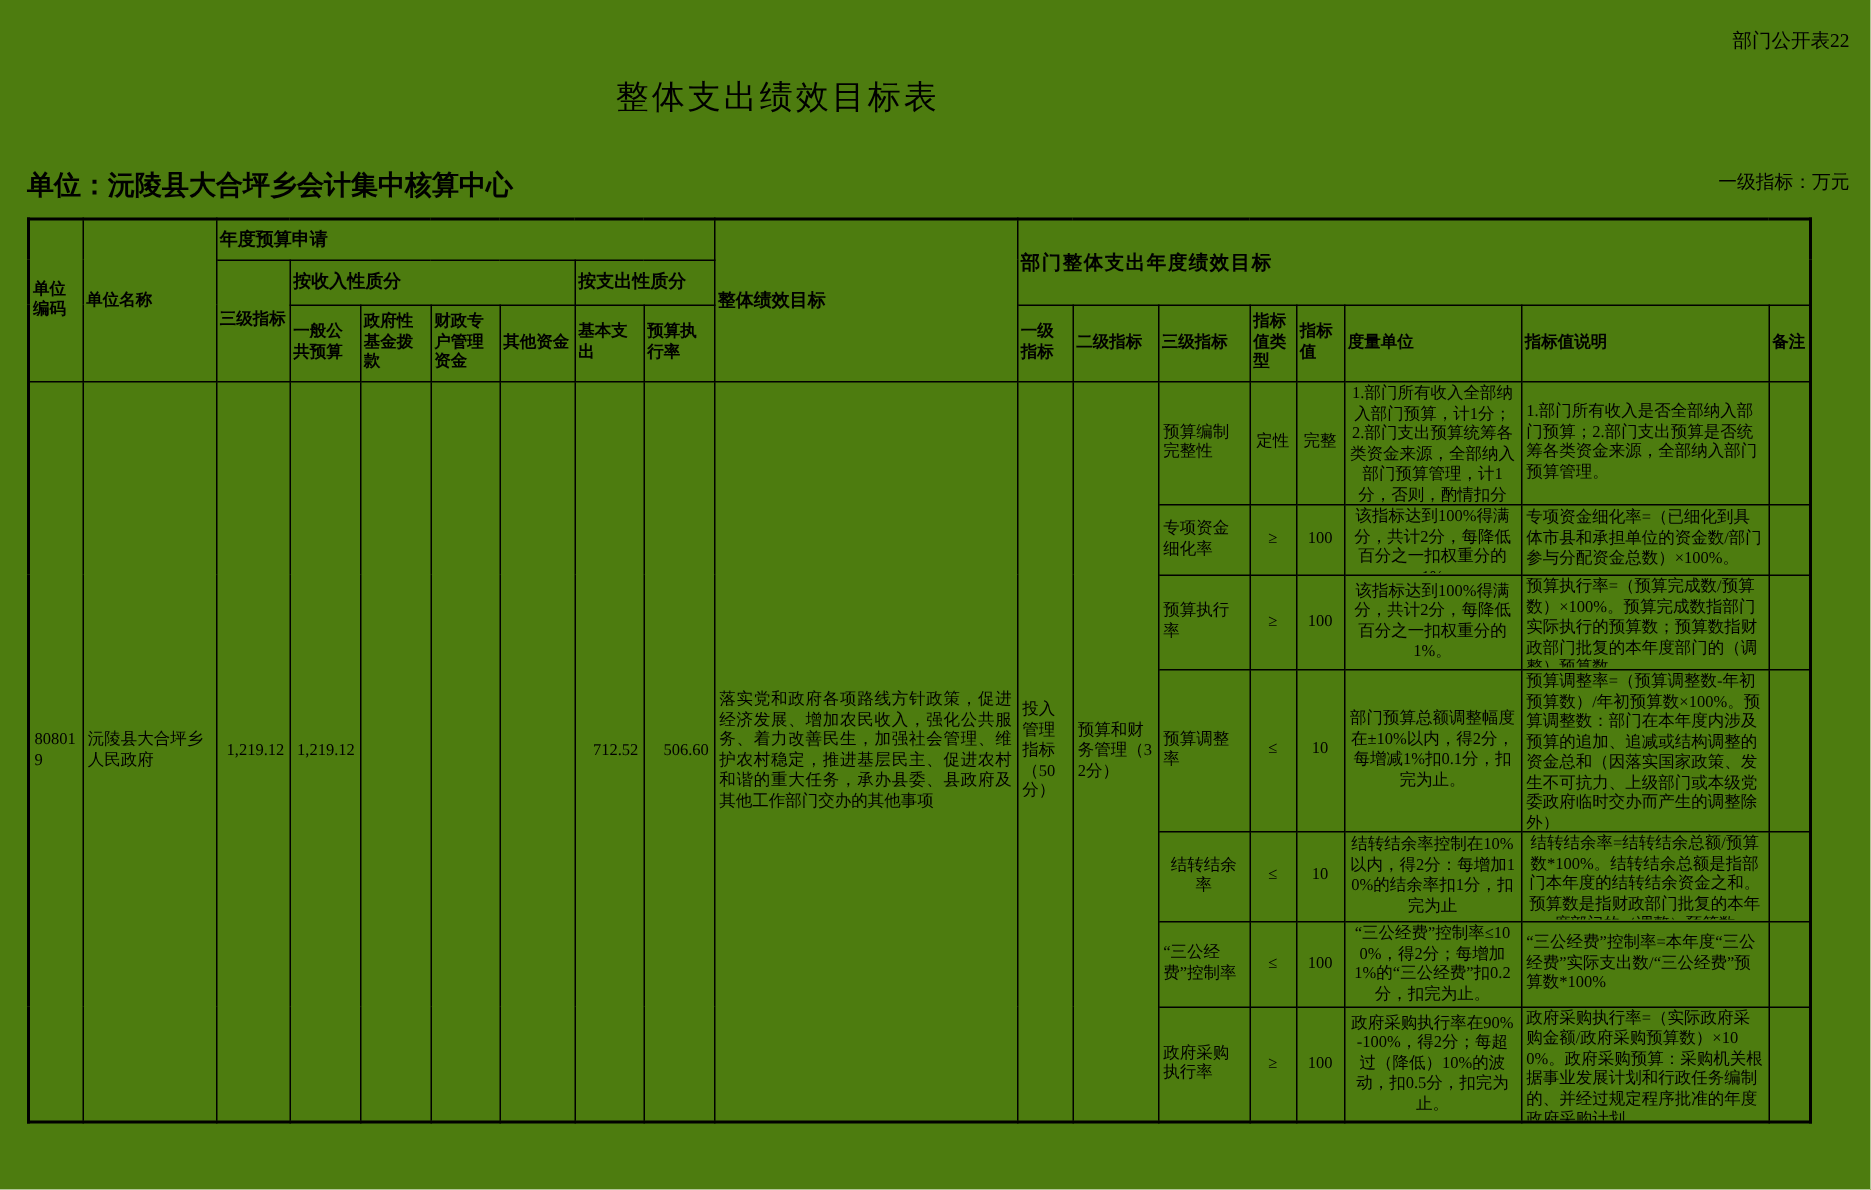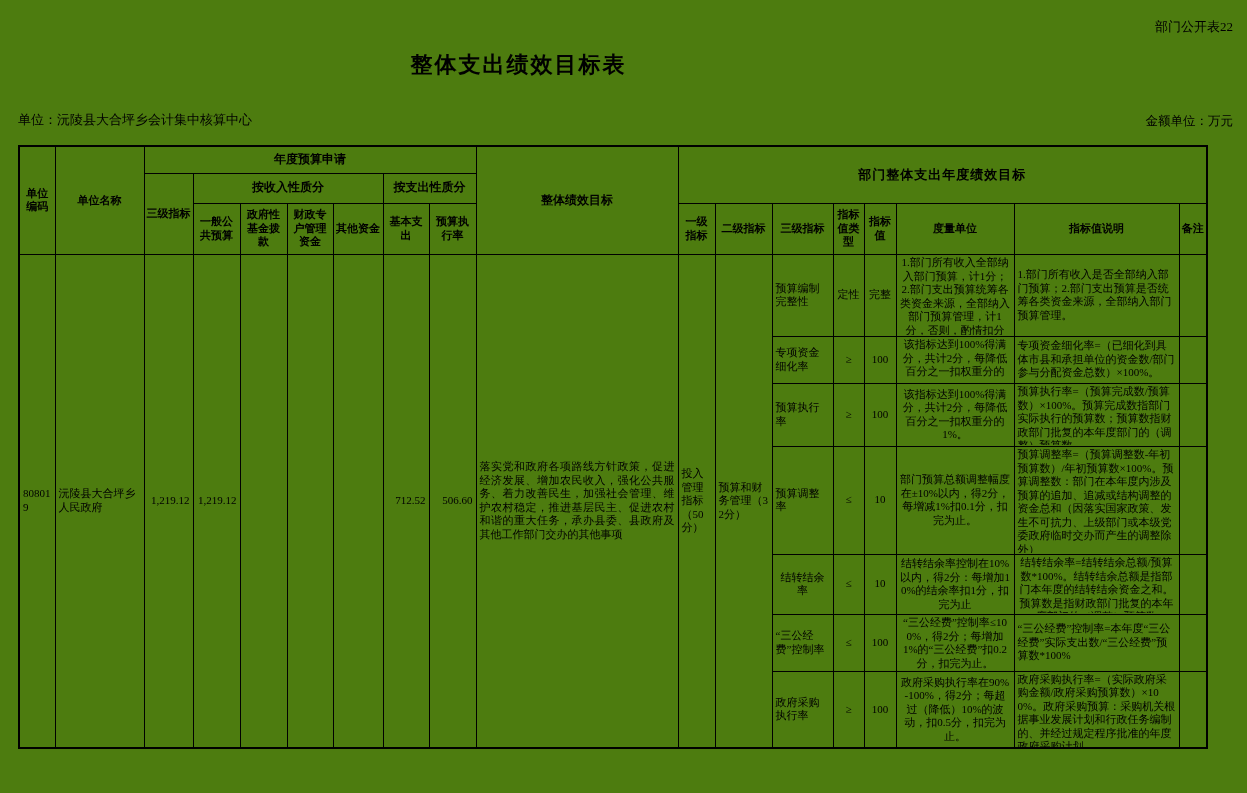"整体支出绩效目标表" .doc-title { font-weight: bold -> normal }
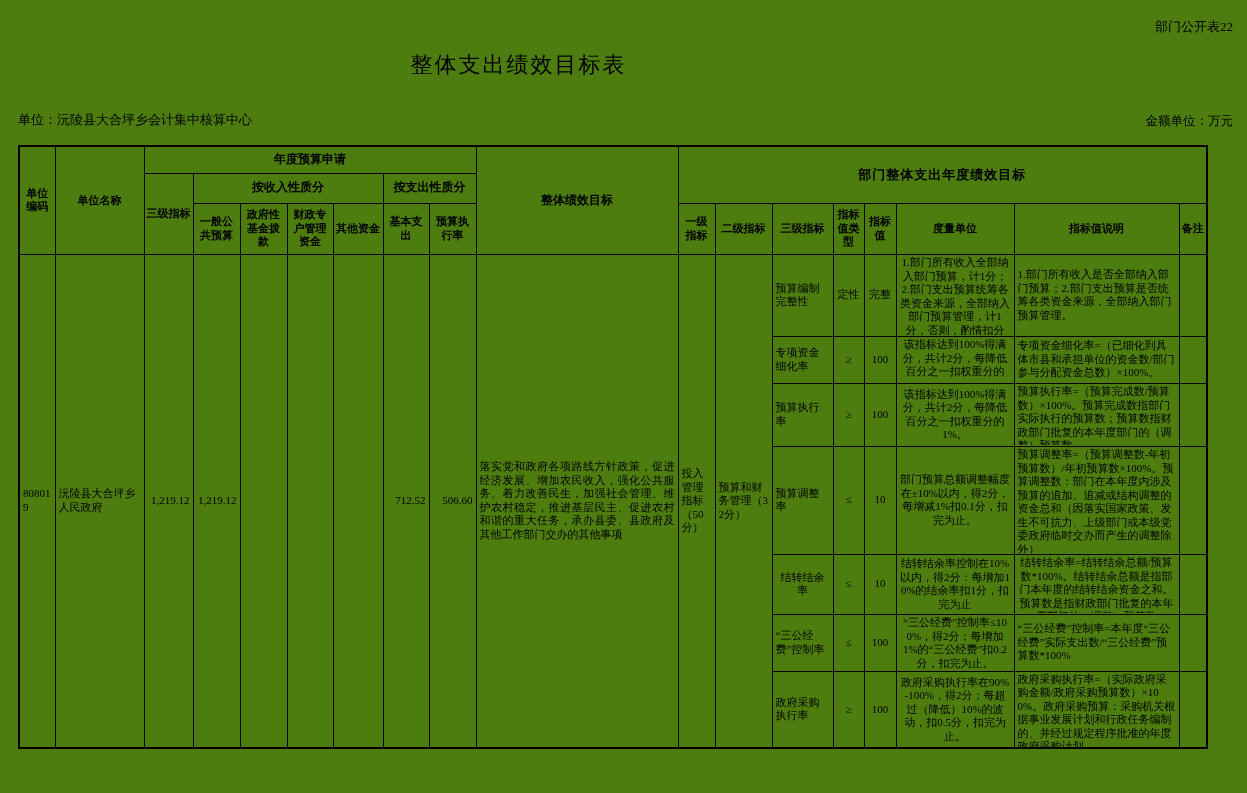"单位：沅陵县大合坪乡会计集中核算中心" .unit-line { font-size: 13px -> 18px; font-weight: normal -> bold }
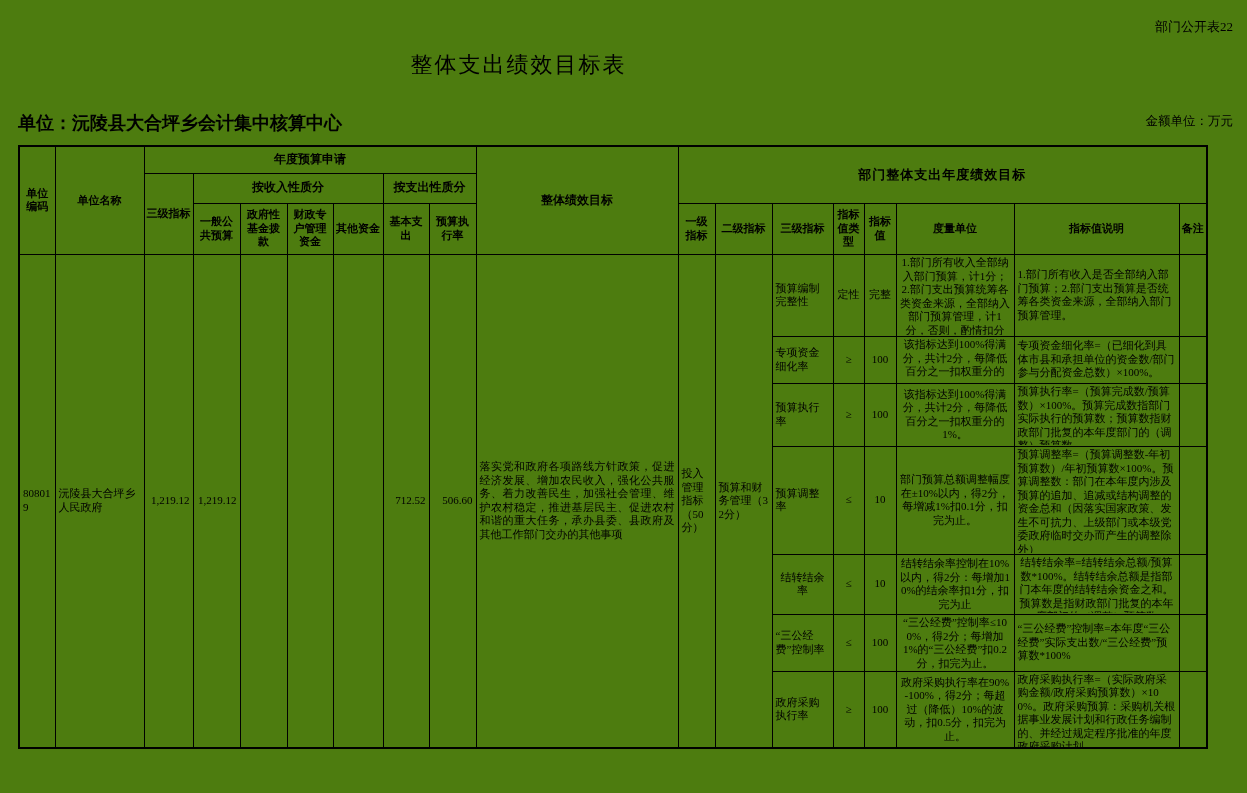"金额单位：万元" div.amount-unit { text: 金额单位 -> 一级指标 }
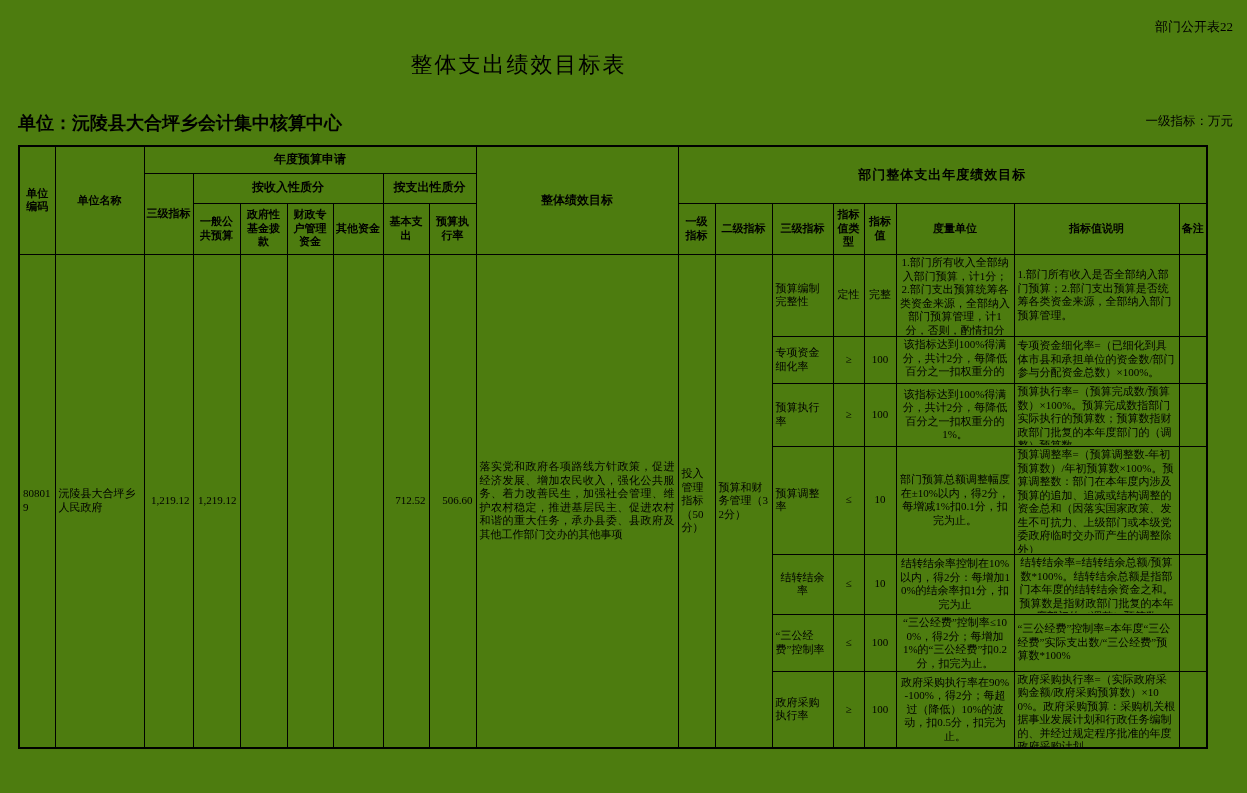"年度预算申请" th { text-align: center -> left }
